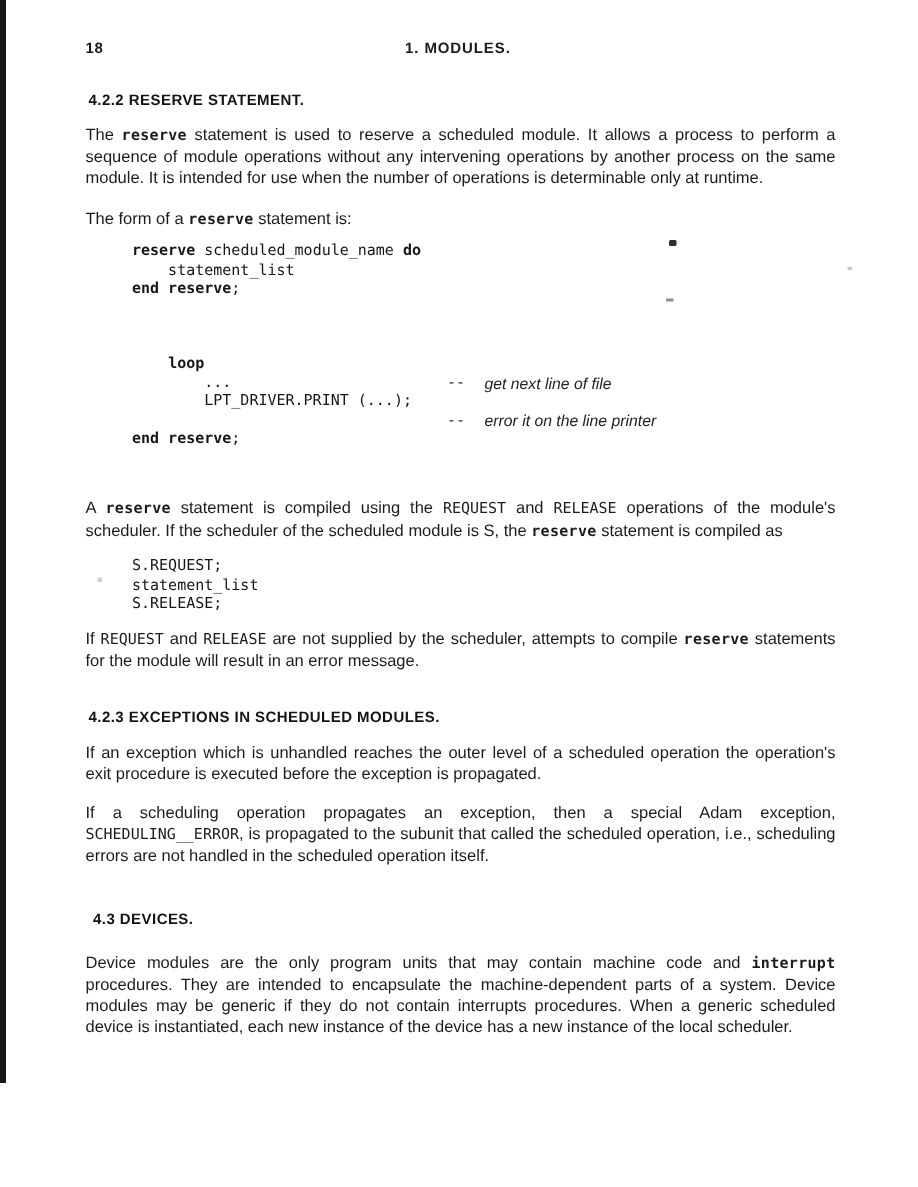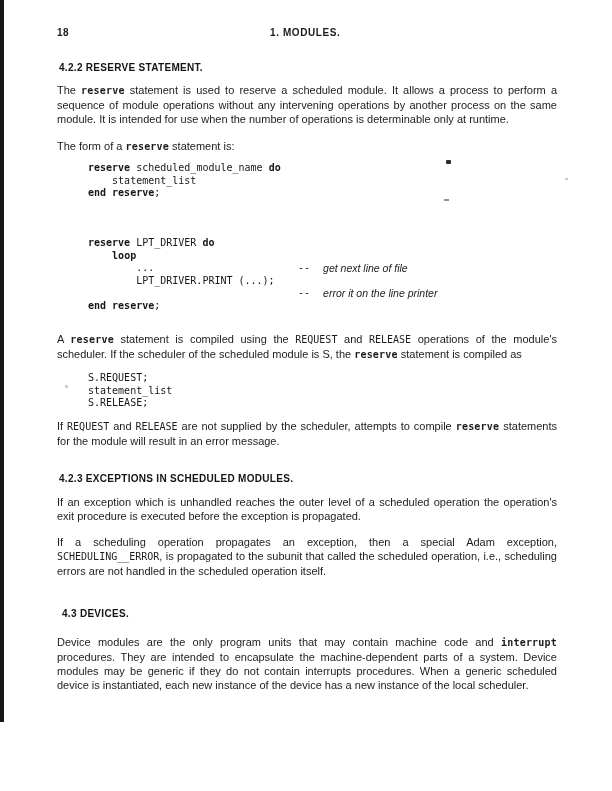"reserve LPT_DRIVER do" div.code-line { html: <div><span>reserve </span><span>LPT_DRIVER </span><span>do</span></div> -> none }
